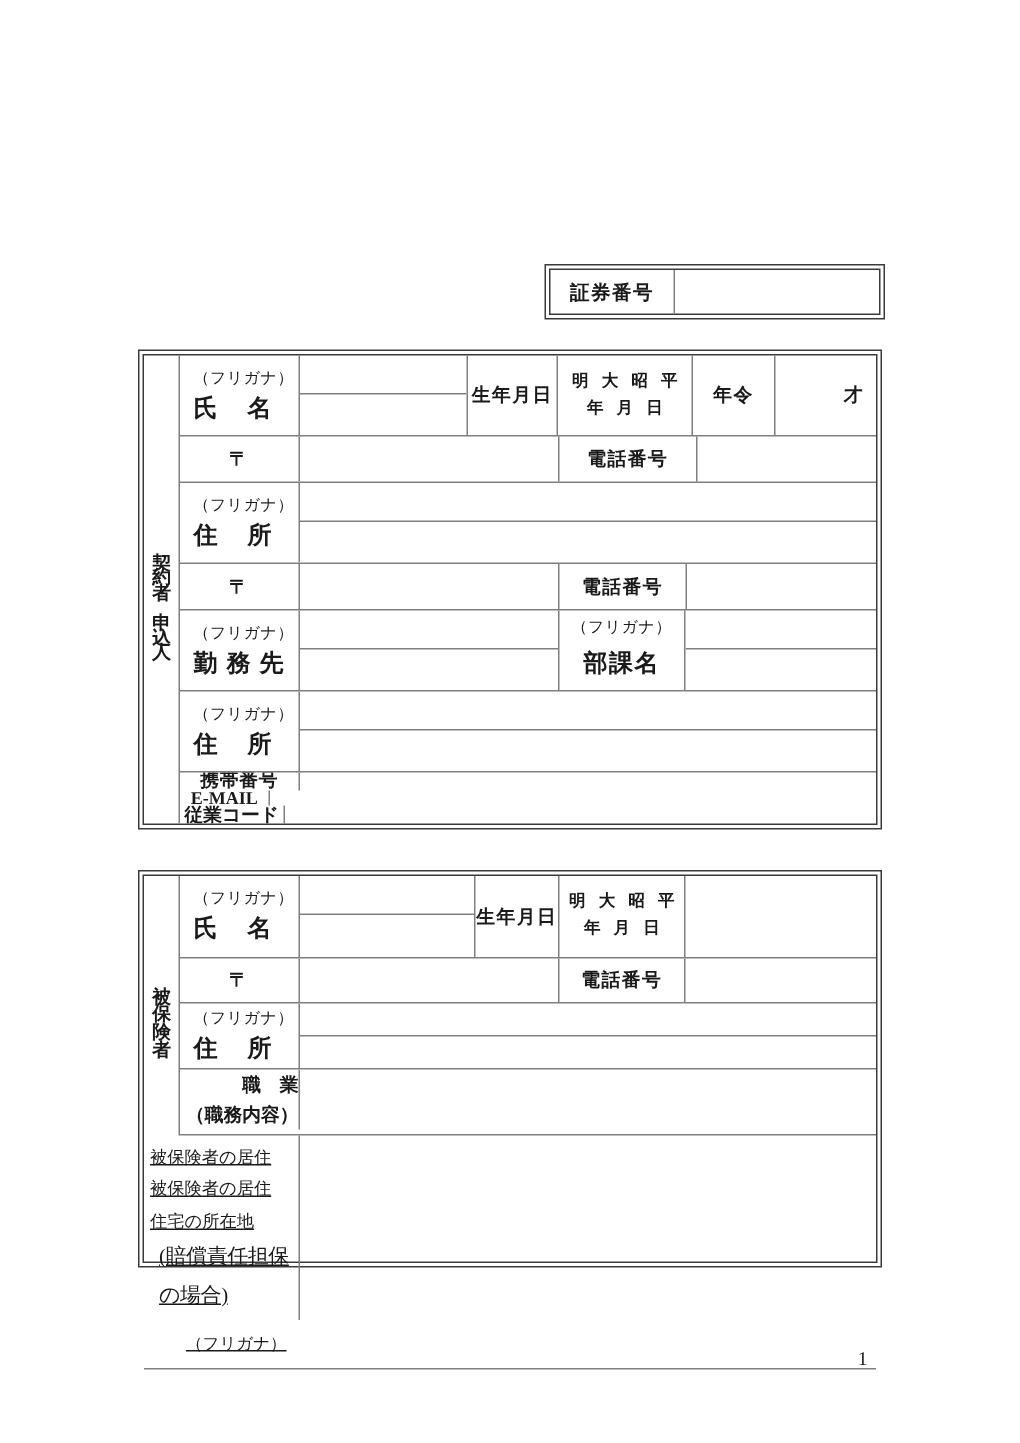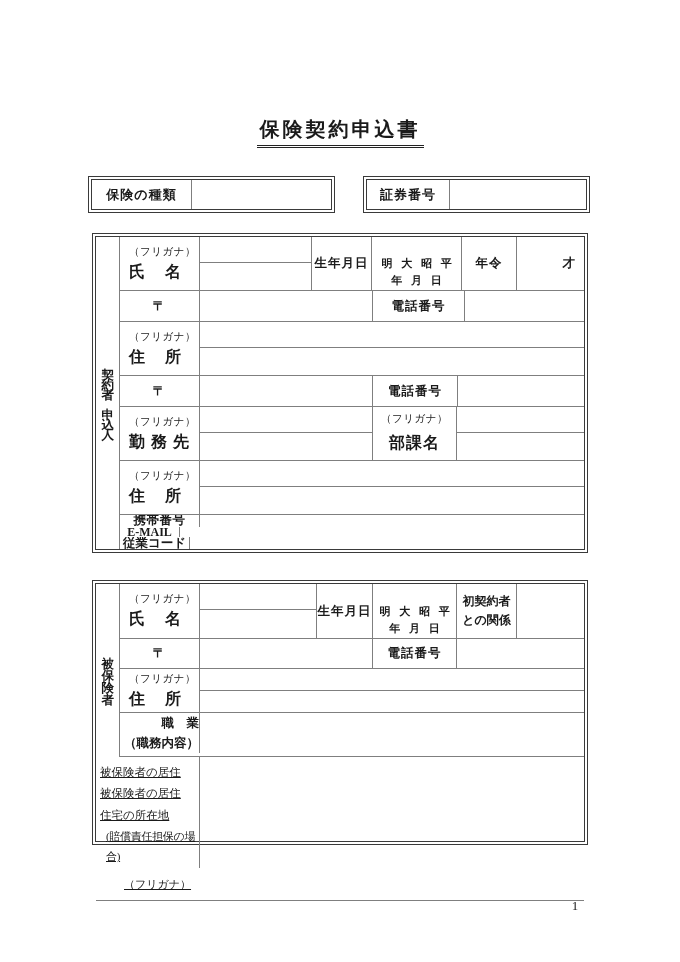"保険契約申込書" div.title-wrap { html: <div> <span>保険契約申込書</span> </div> -> none }
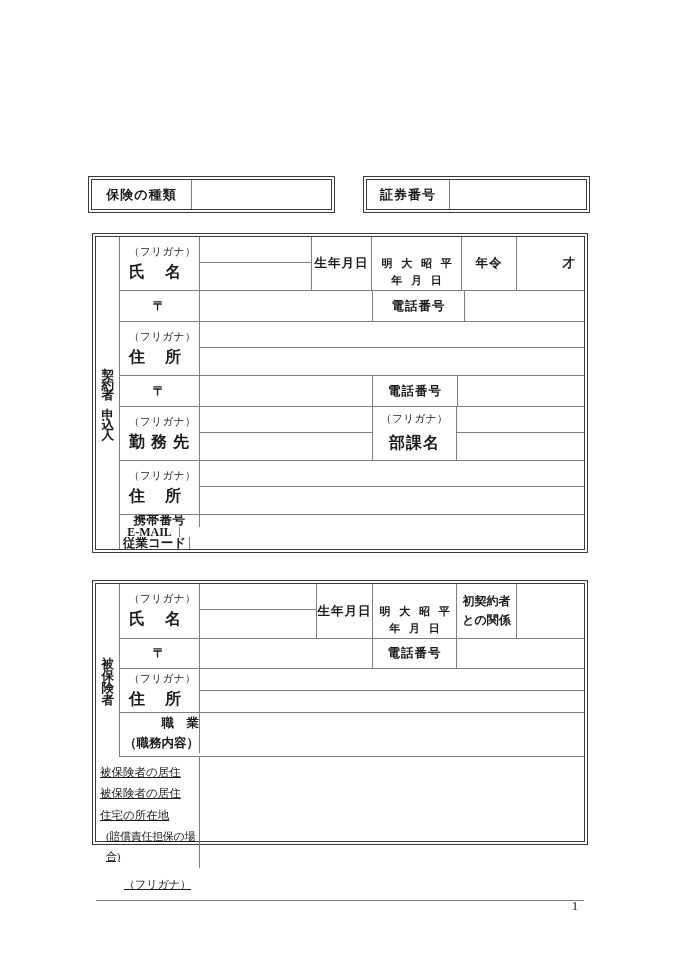"保険の種類" div.hbox { html: <div> <div>保険の種類</div> <div></div> </div> -> none }
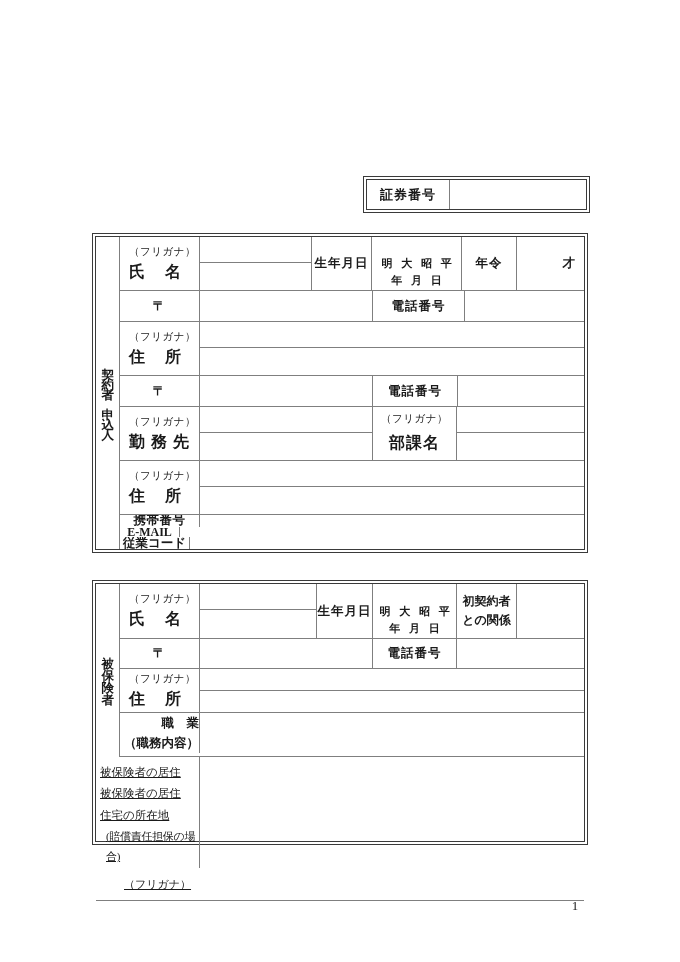"明 大 昭 平" .era { justify-content: flex-end -> none }
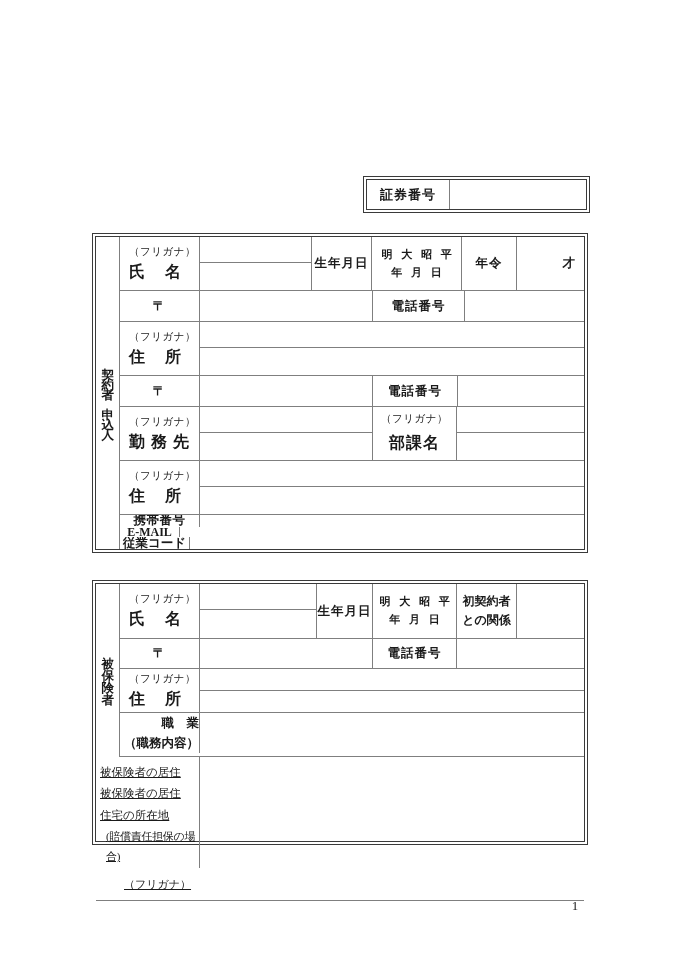"初契約者" div.cell { html: <div> <div>初契約者</div> <div>との関係</div> </div> -> none }
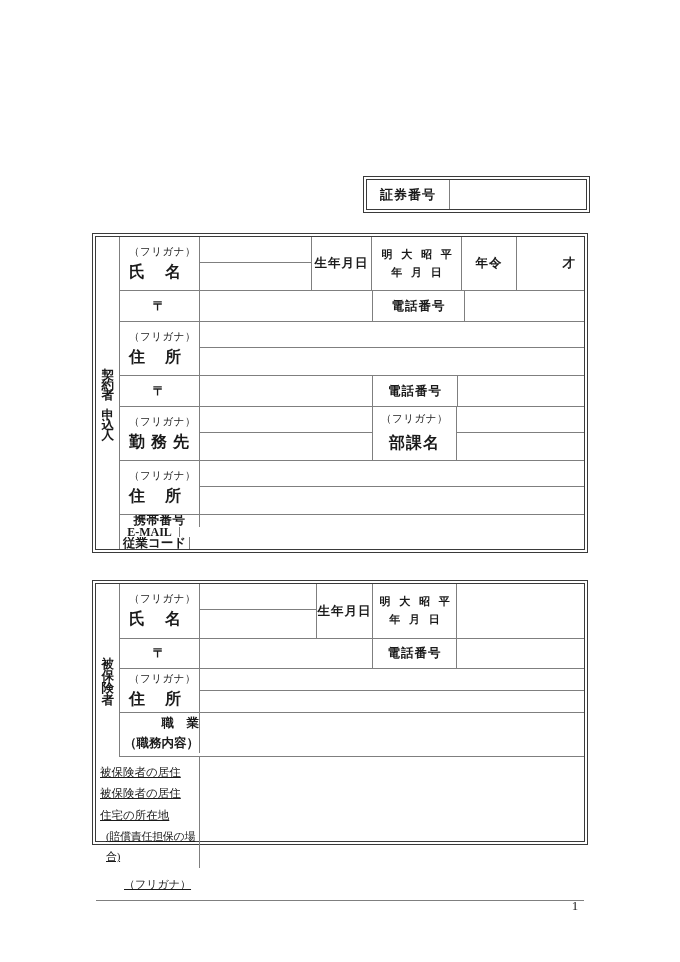"(賠償責任担保の場合)" .res-note { font-size: 11px -> 14px }
